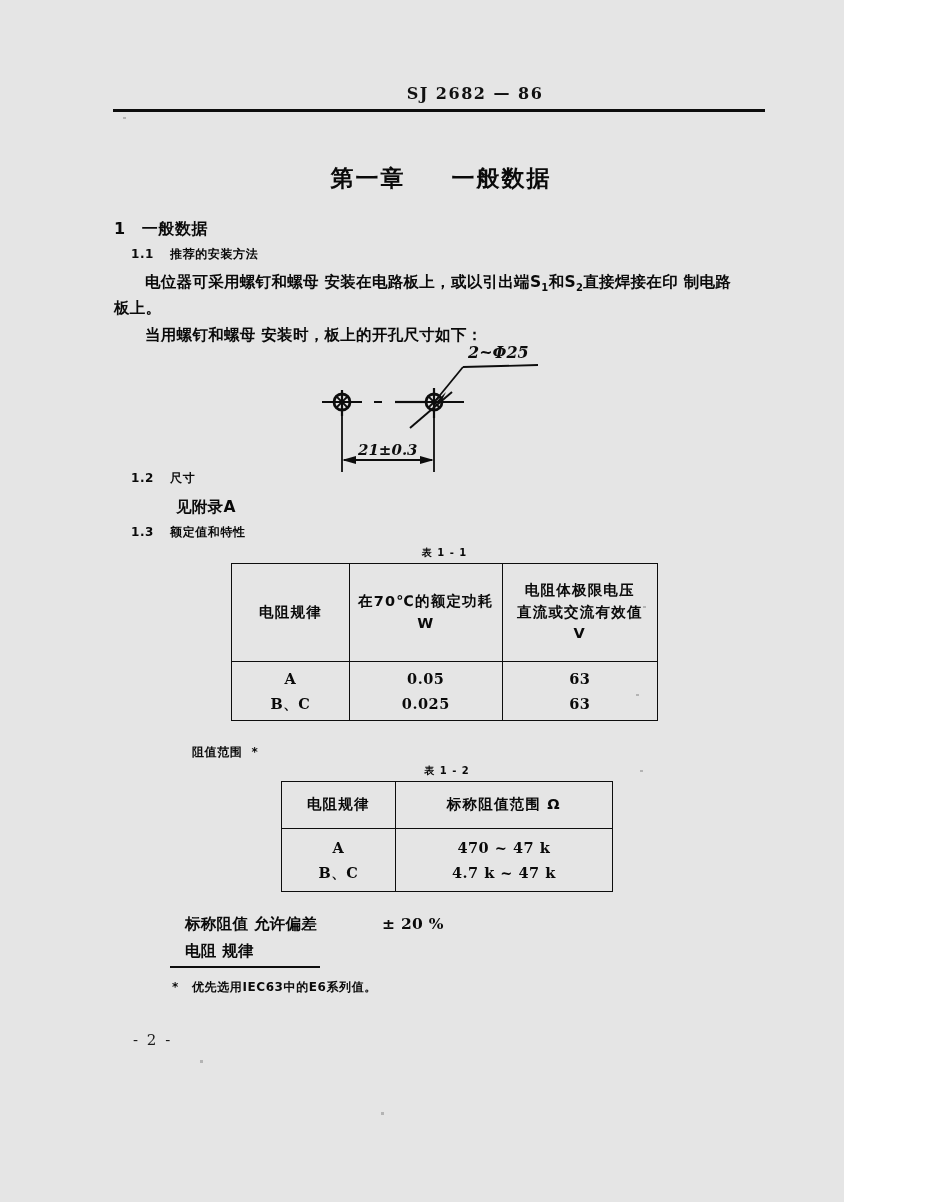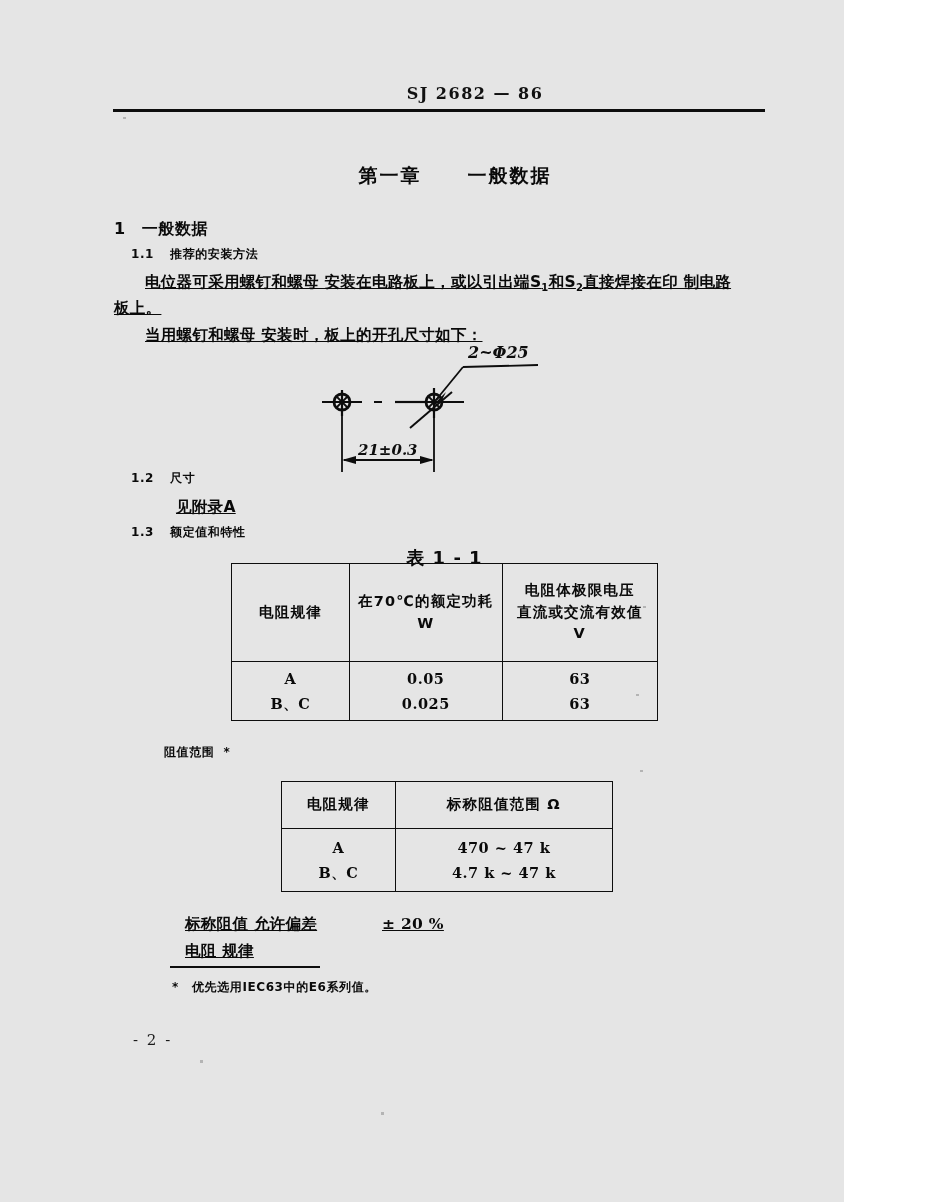"第一章 一般数据" .chapter-title { font-size: 19px -> 23px; left: 129px -> 115px }
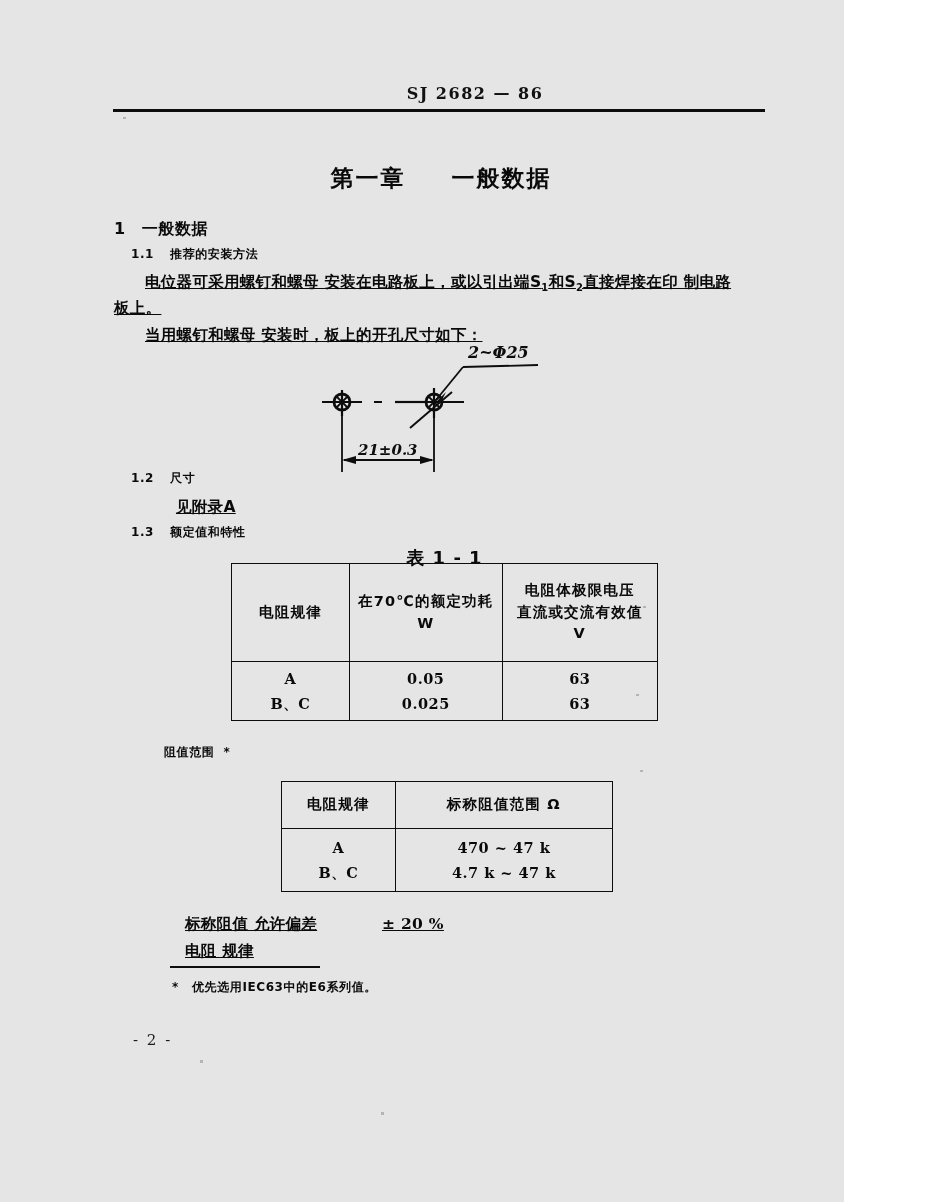"电位器可采用螺钉和螺母 安装在电路板上，或以引出端S1和S2直接焊接在印 制电路" .para { text-decoration: underline -> none }
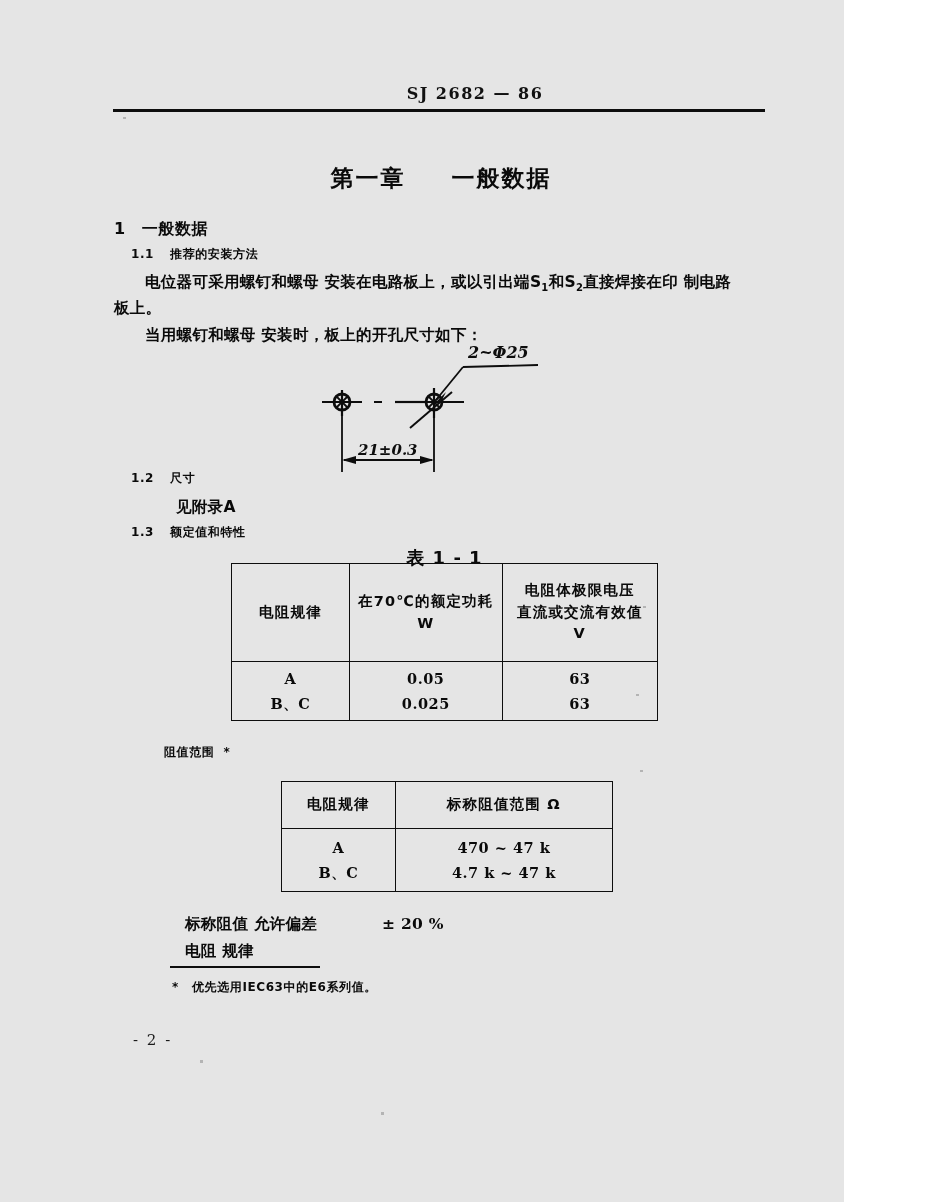"表 1 - 1" .tbl-cap { font-size: 18px -> 10px }
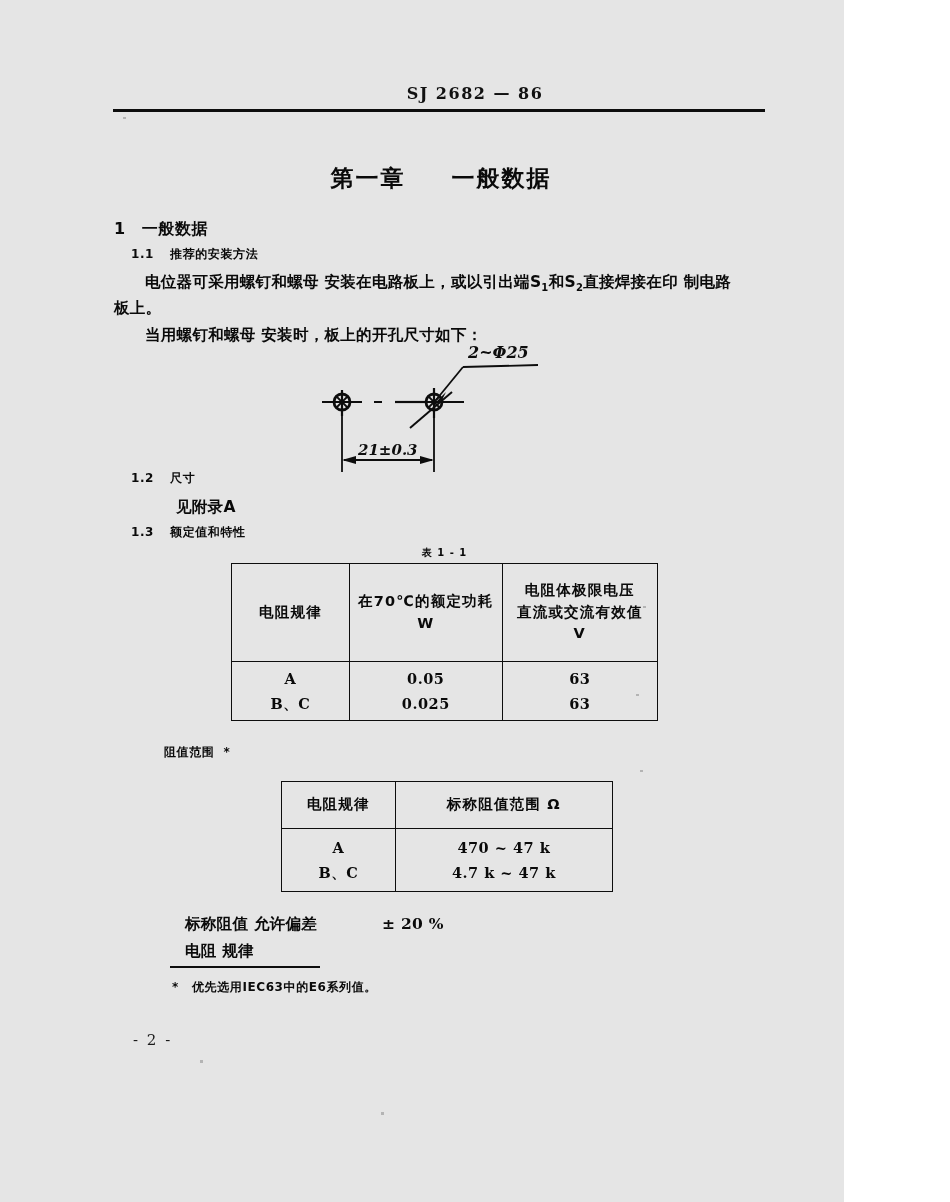"阻值范围 *" div.t { left: 164px -> 192px }
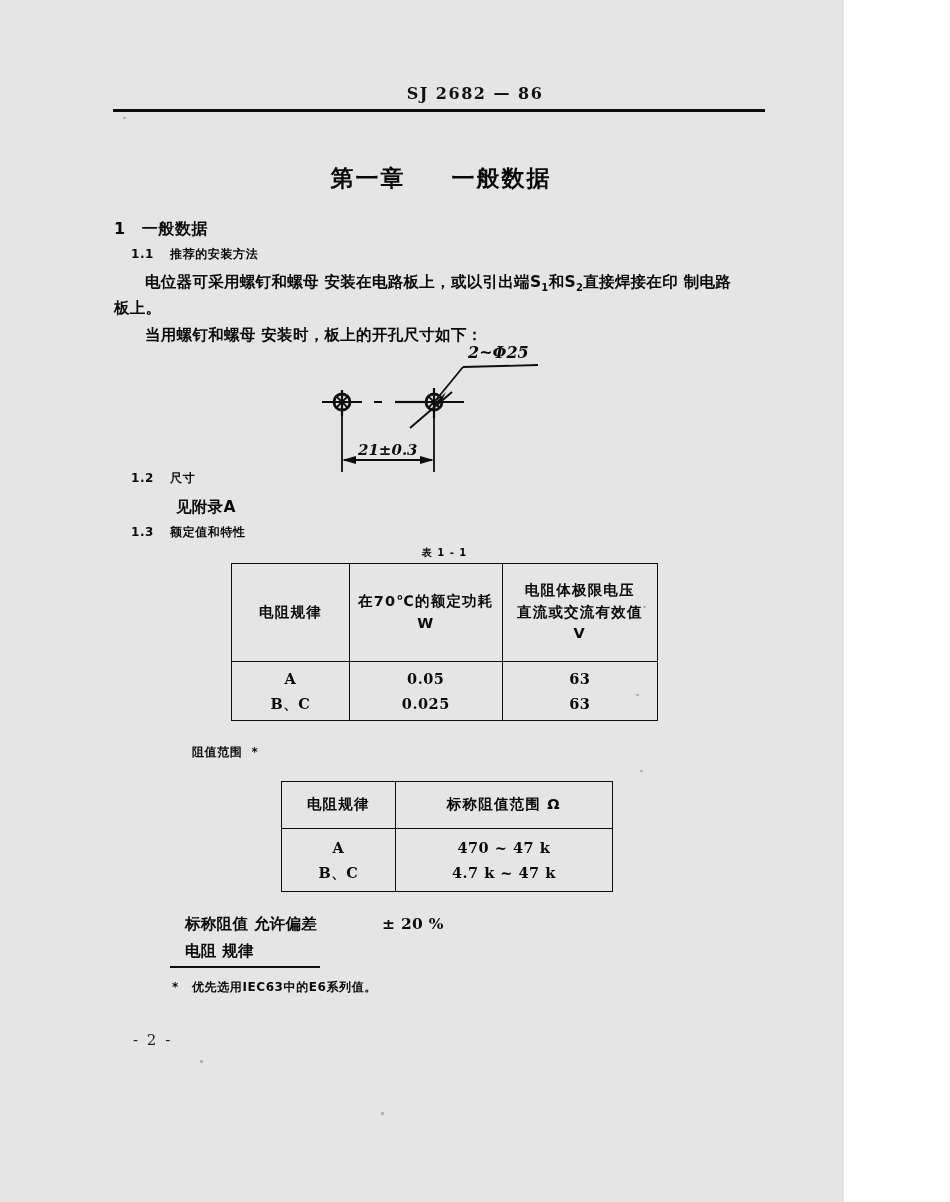"表 1 - 2" div.tbl-cap { html: none -> <div>表 1 - 2</div> }
